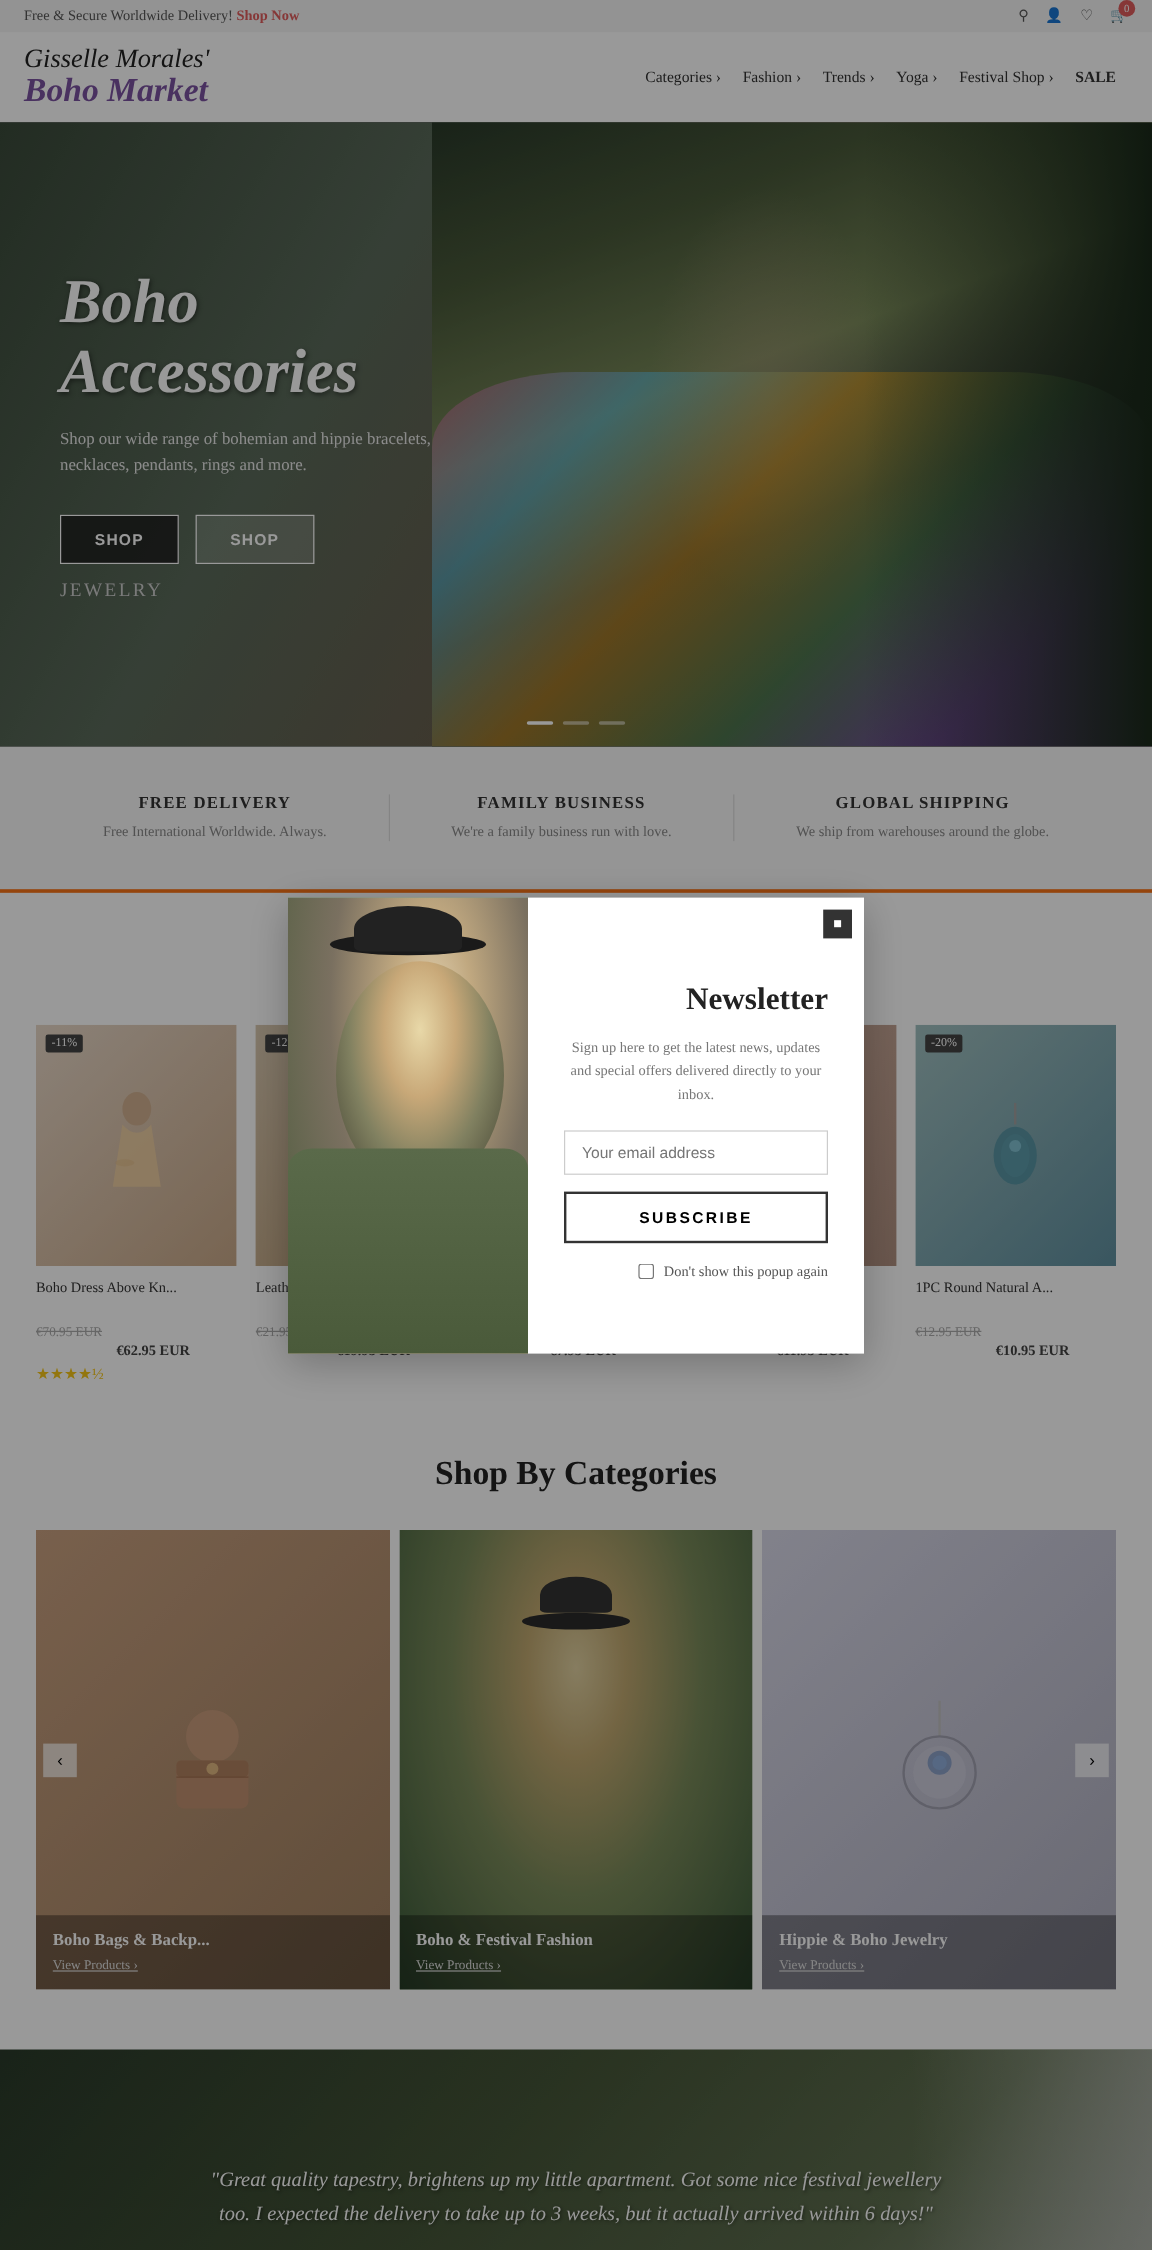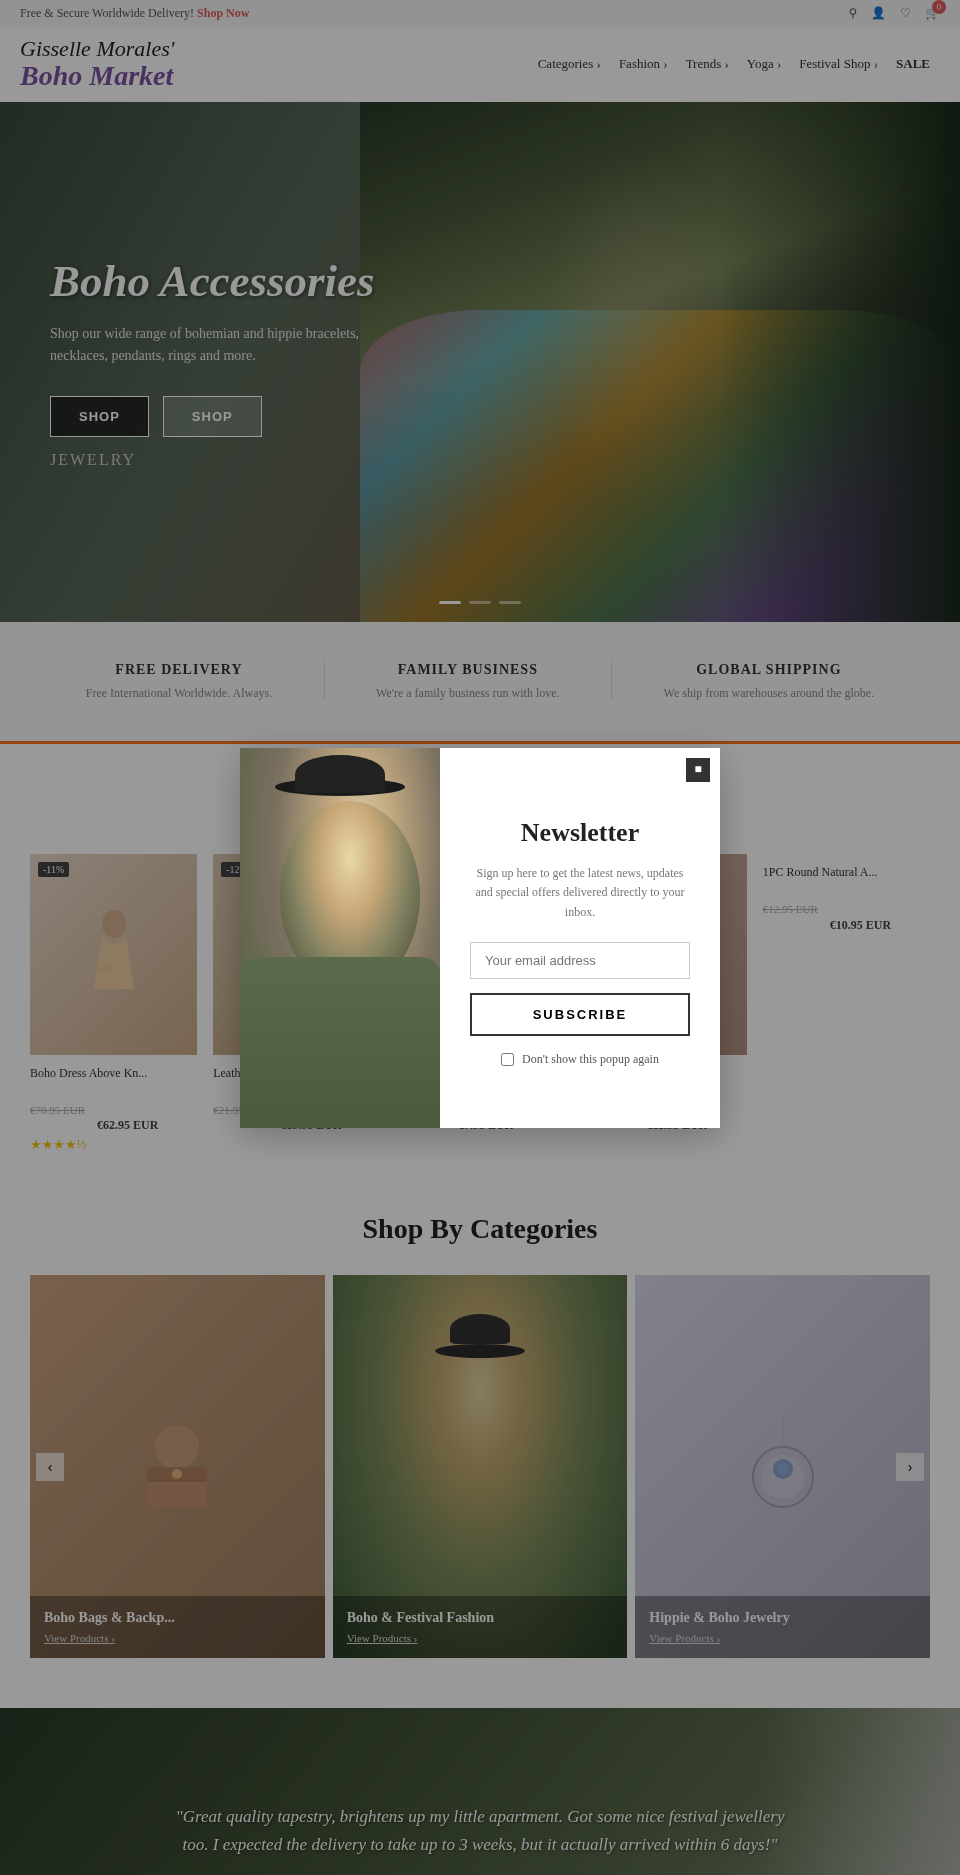"Boho Accessories" .hero-title { font-size: 45px -> 52px }
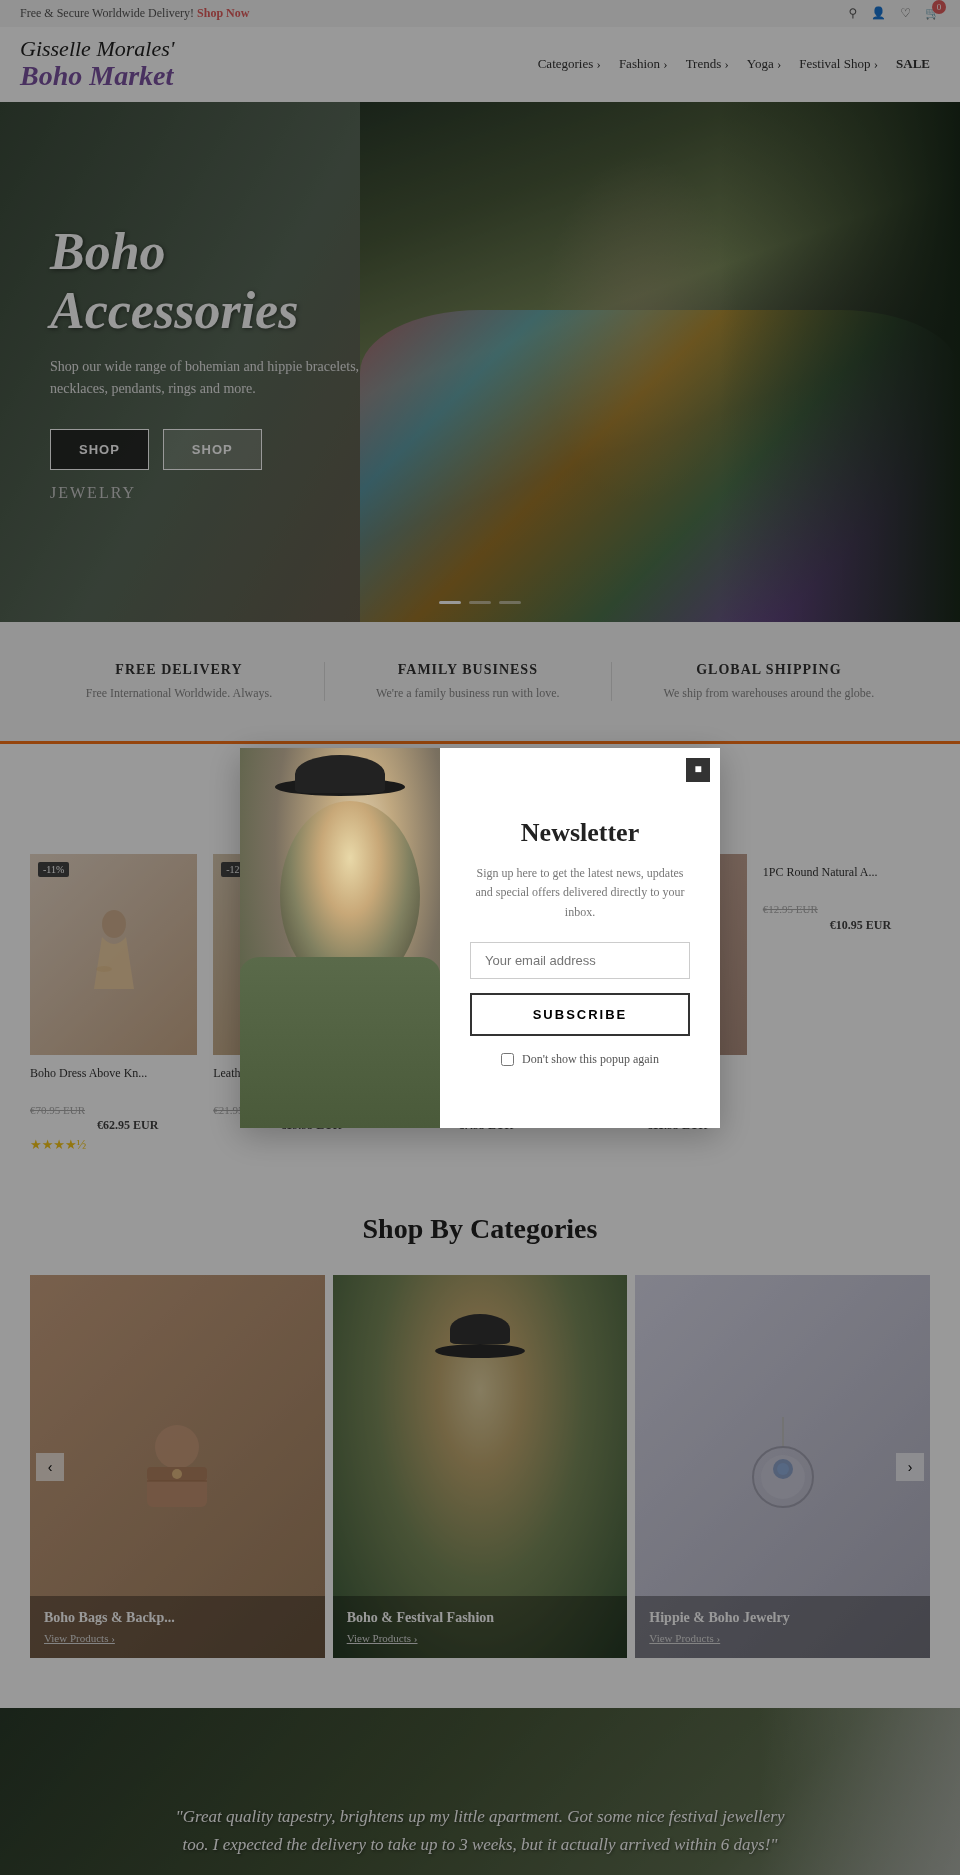"Newsletter" .newsletter-content { align-items: center -> flex-end }
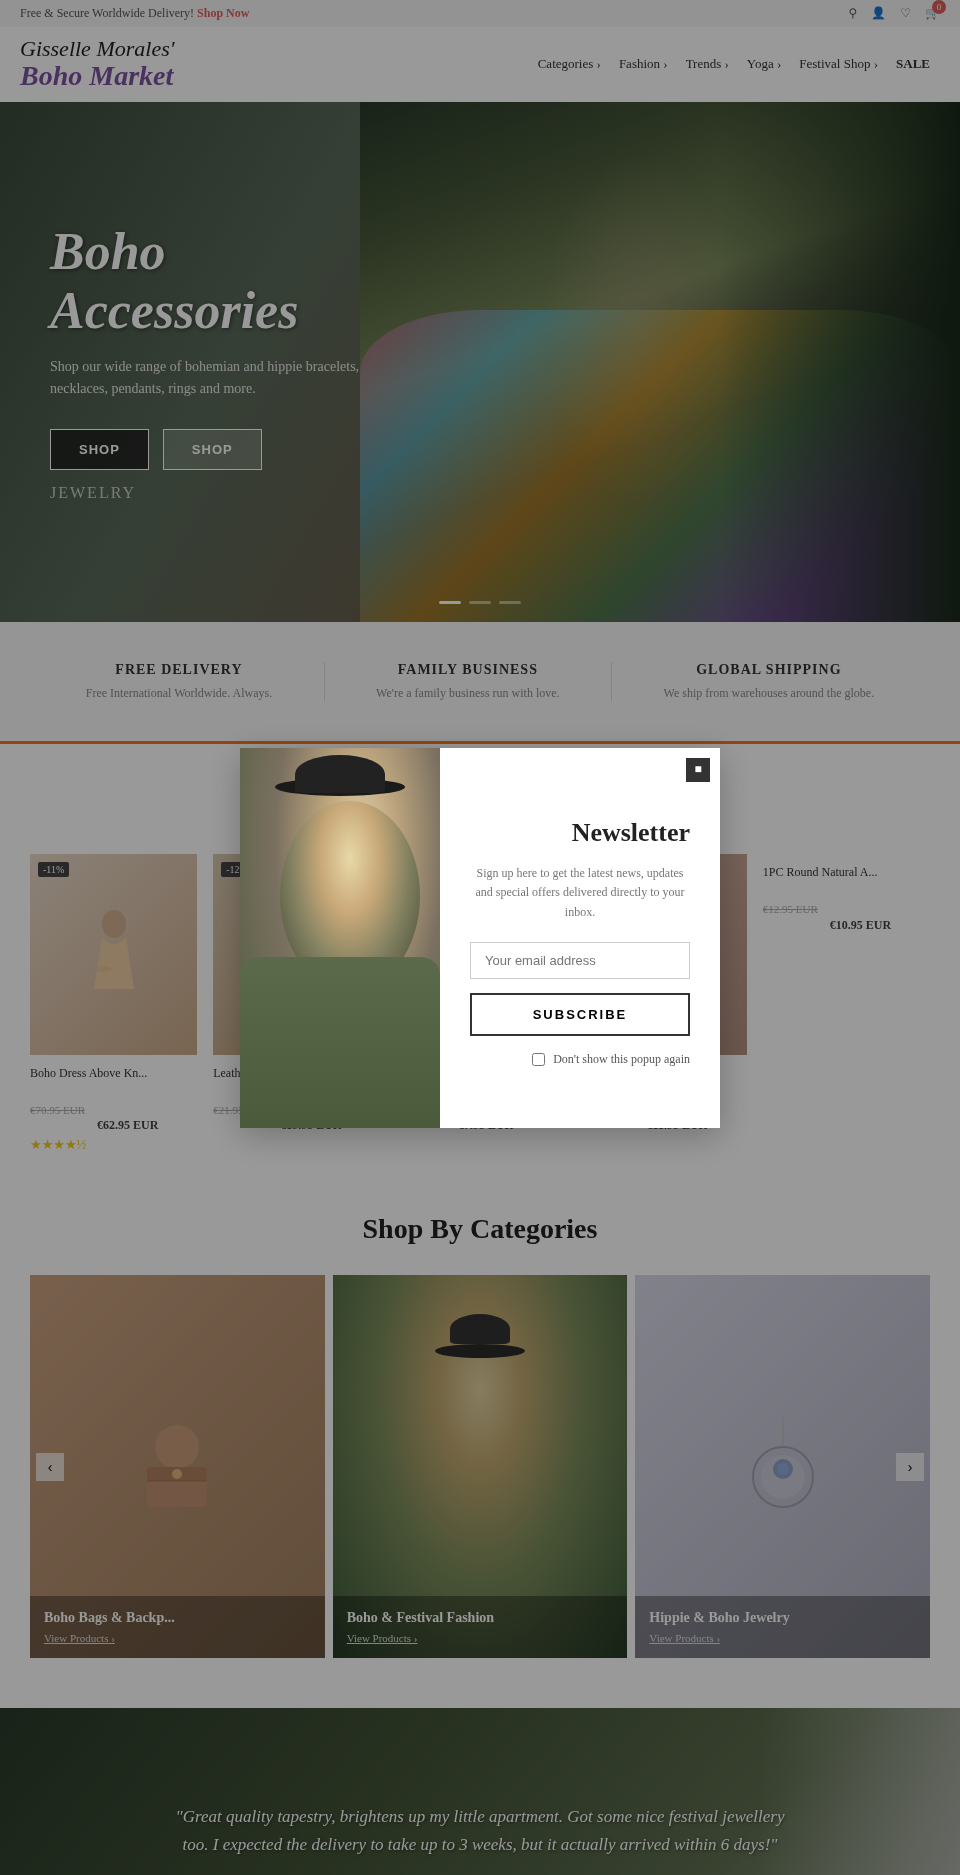"-20%" div.product-img-wrap { html: none -> <div> <div>-20%</div> <div> <svg> <line></line> <ellipse></ellipse> <ellipse></ellipse> <circle></circle> </svg> </div> </div> }
